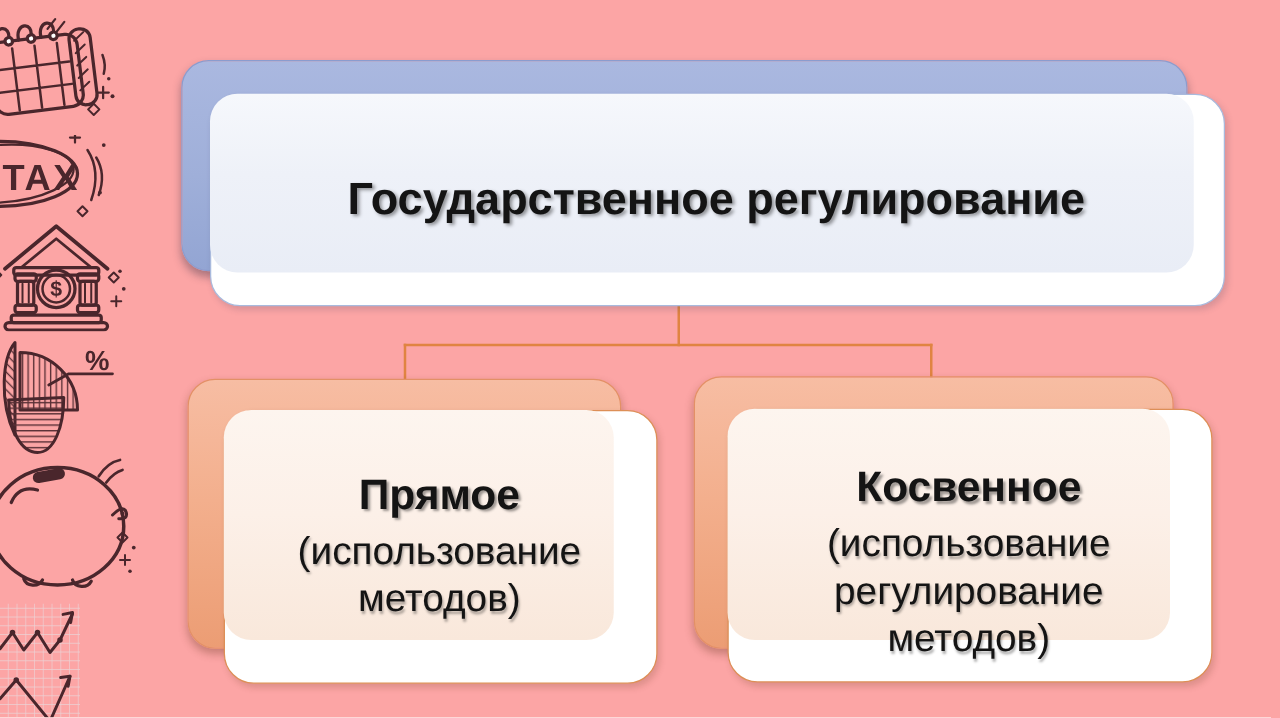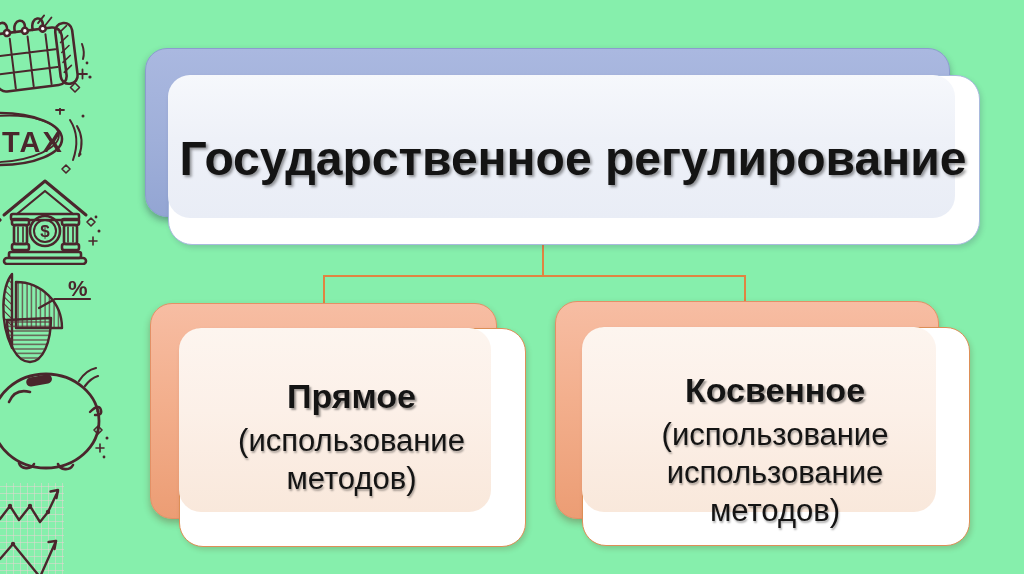"TAX" .slide { background: #86efac -> #fca5a5 }
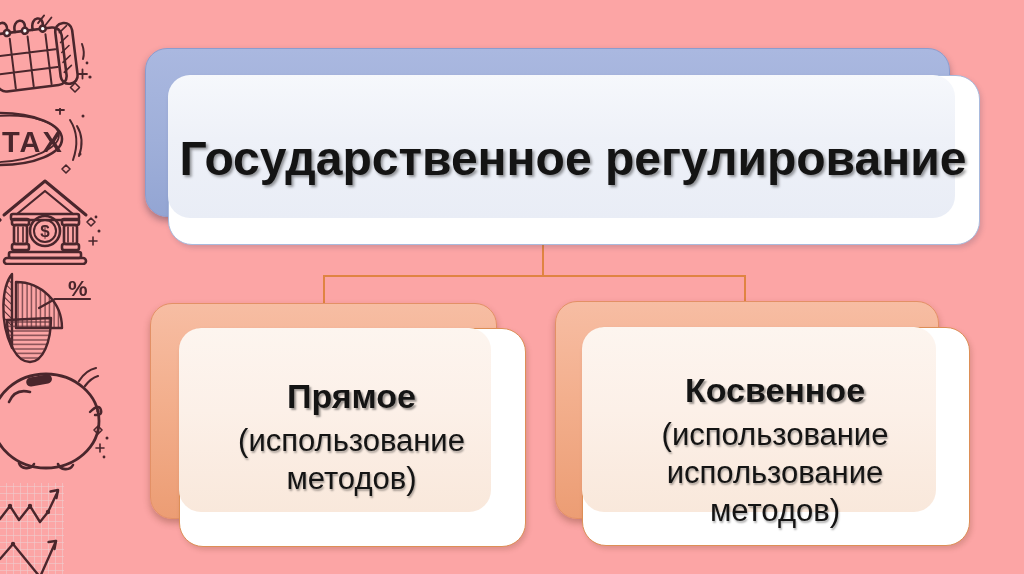"Государственное регулирование" .title-text { font-size: 48px -> 36px }
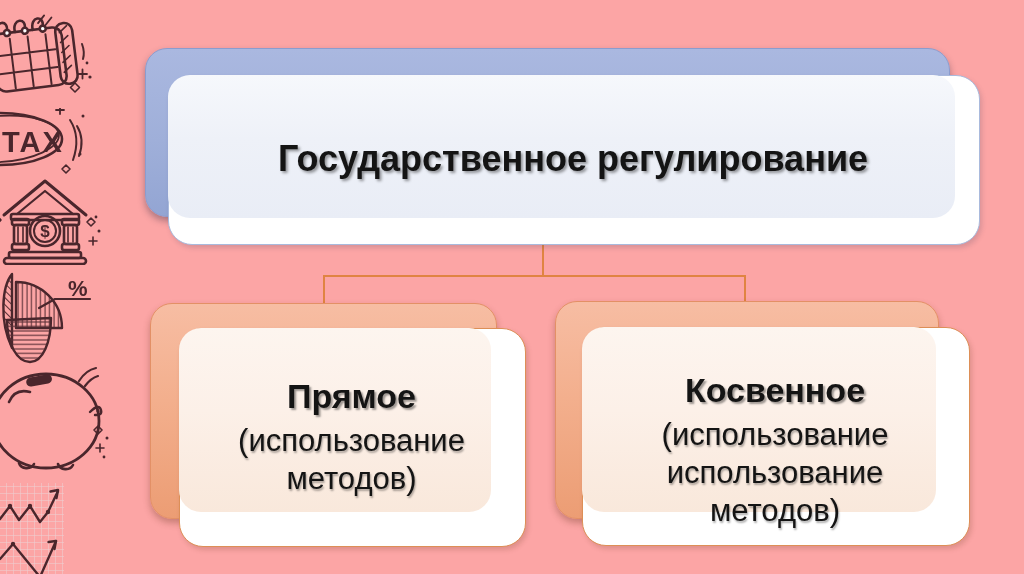"использование" span { text: использование -> регулирование }
